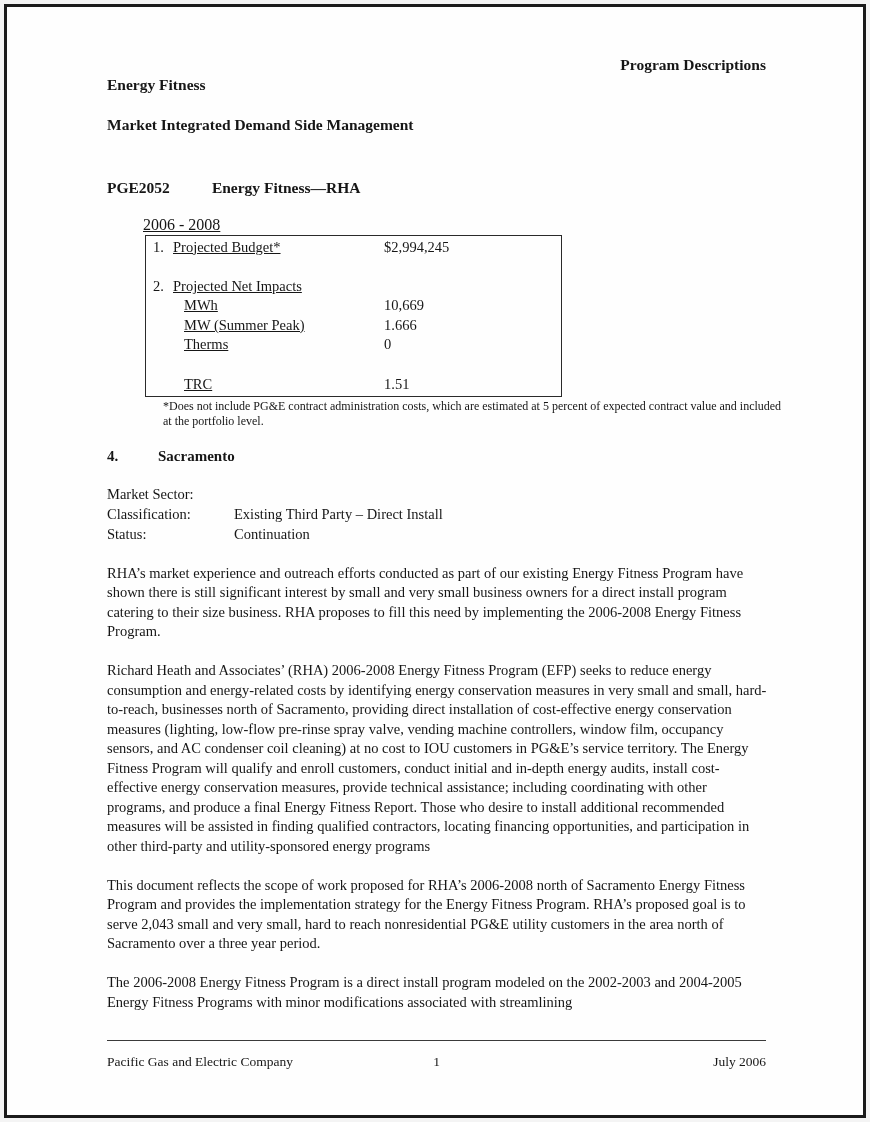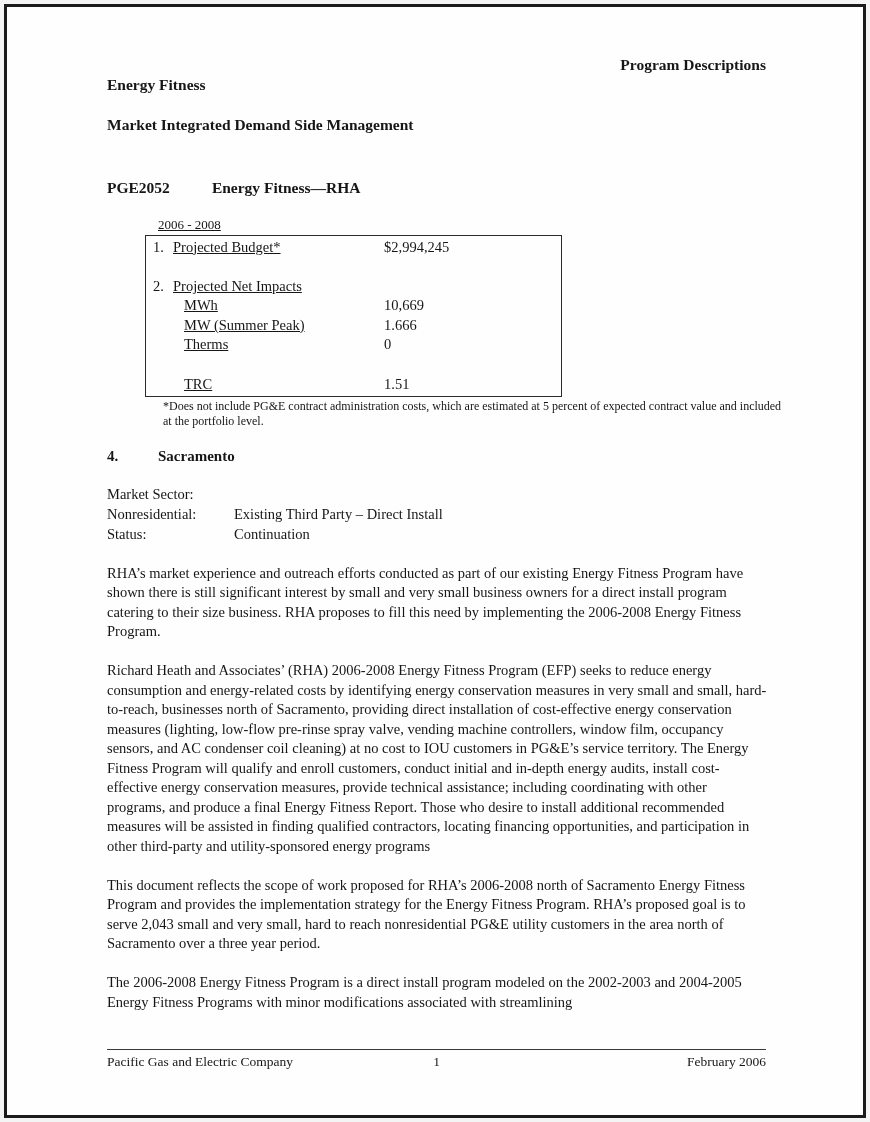"2006 - 2008" .period { font-size: 13px -> 16px; margin-left: 51px -> 36px }
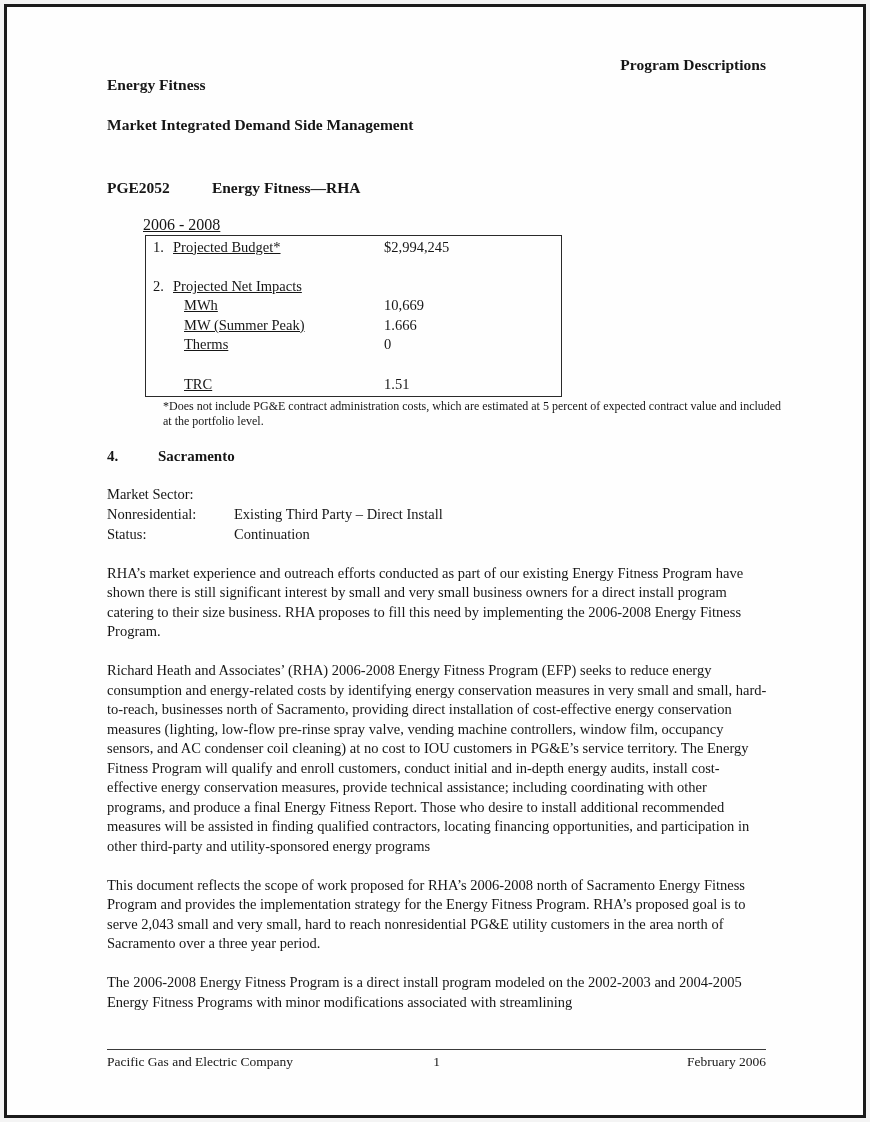"Nonresidential:" span.desc-label { text: Nonresidential -> Classification }
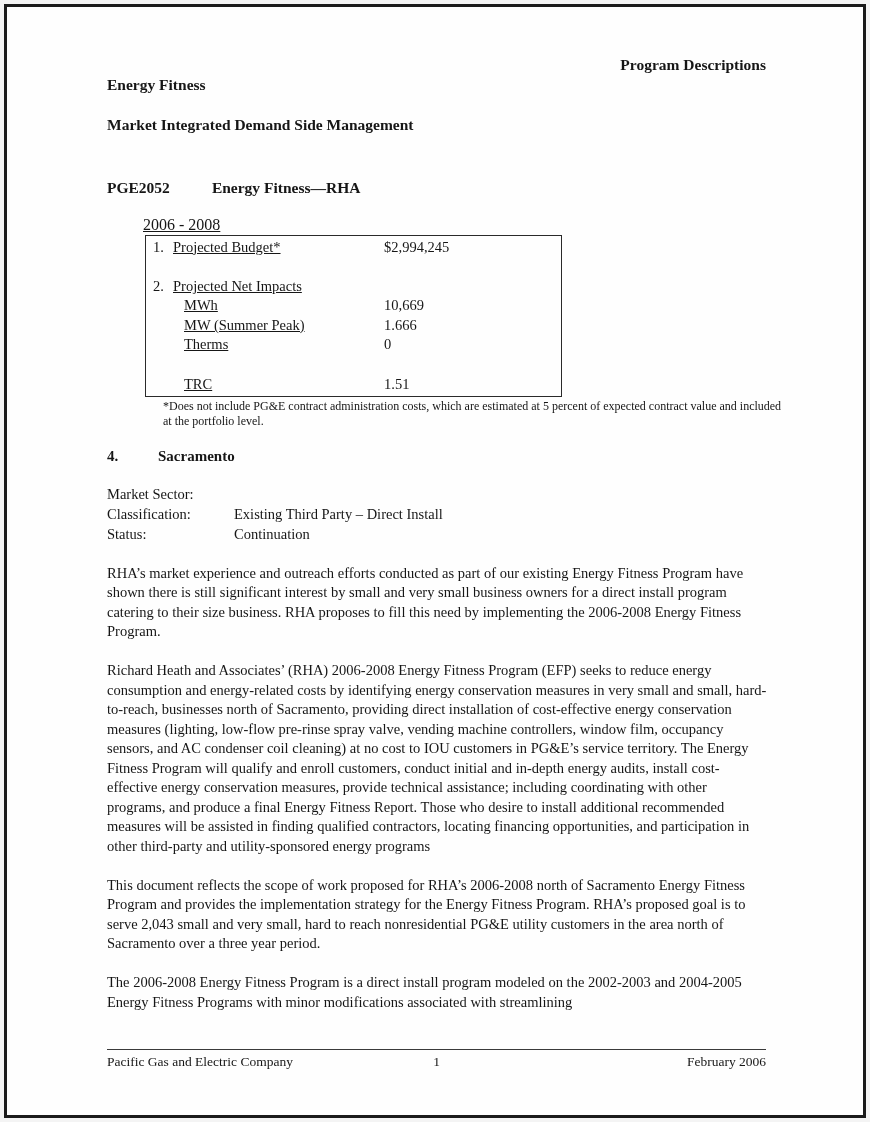"Pacific Gas and Electric Company" .footer { padding-top: 3px -> 12px }
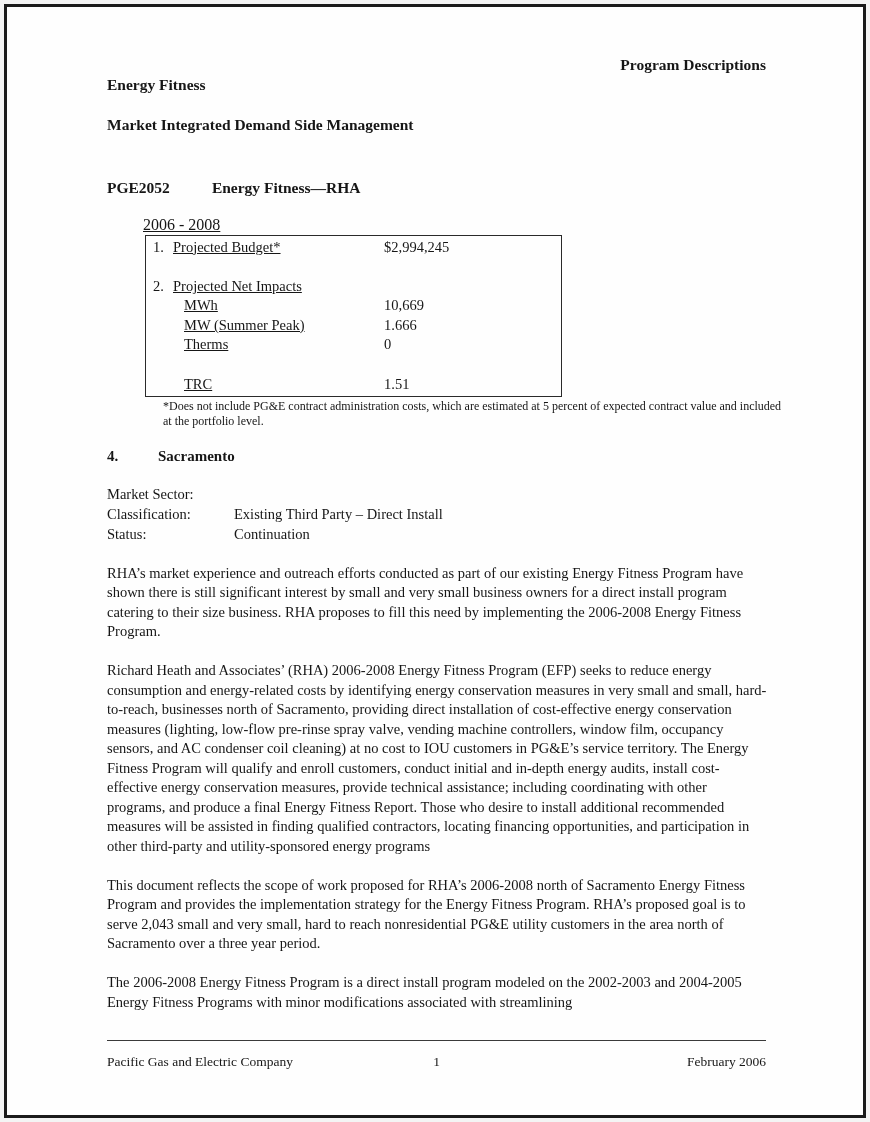"February 2006" span.f-right { text: February -> July }
